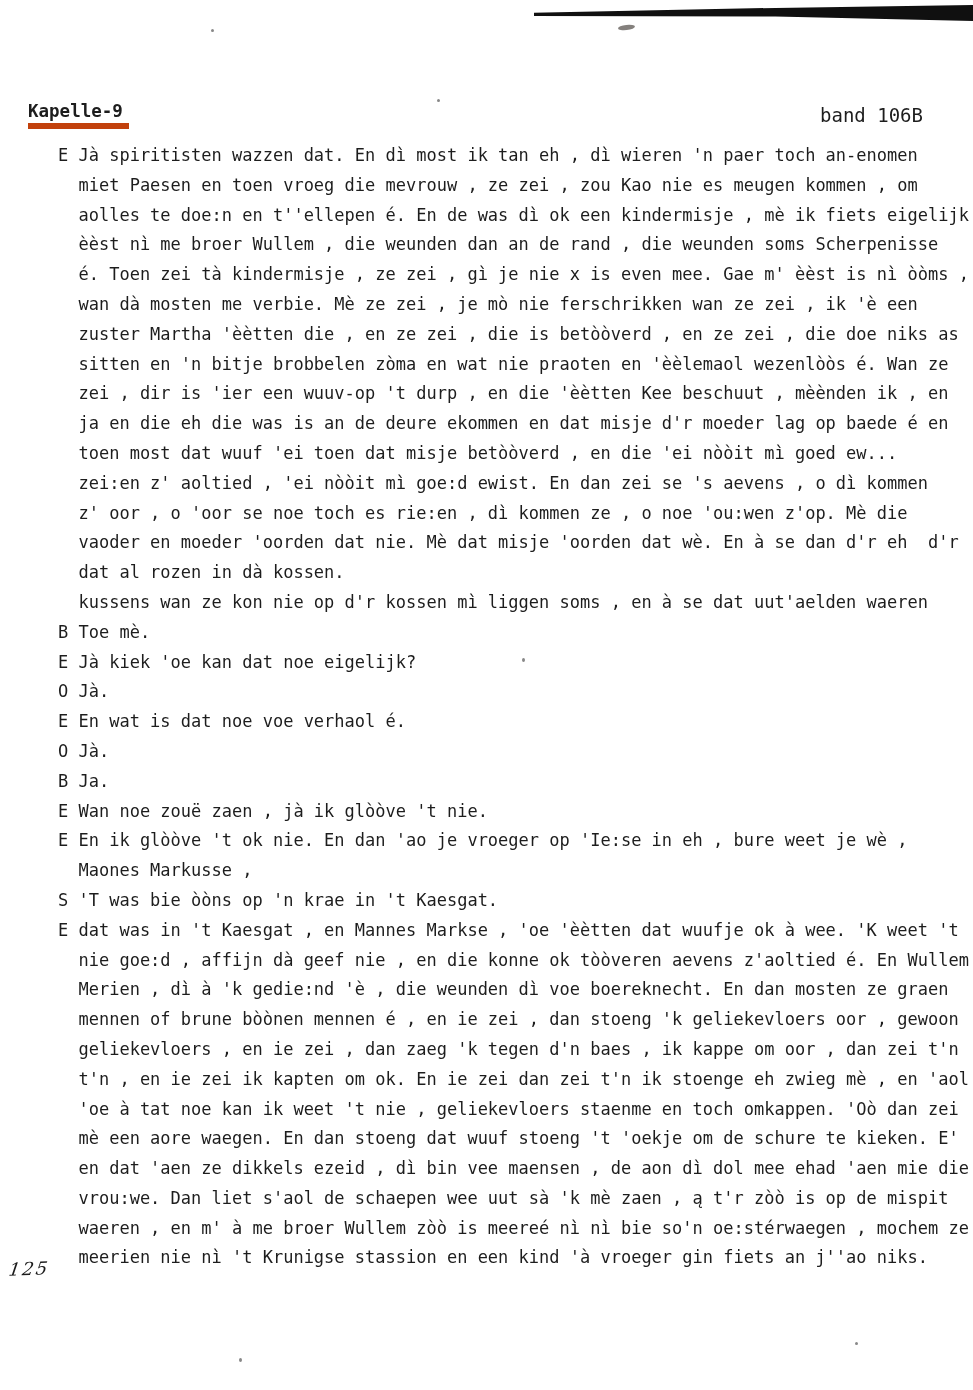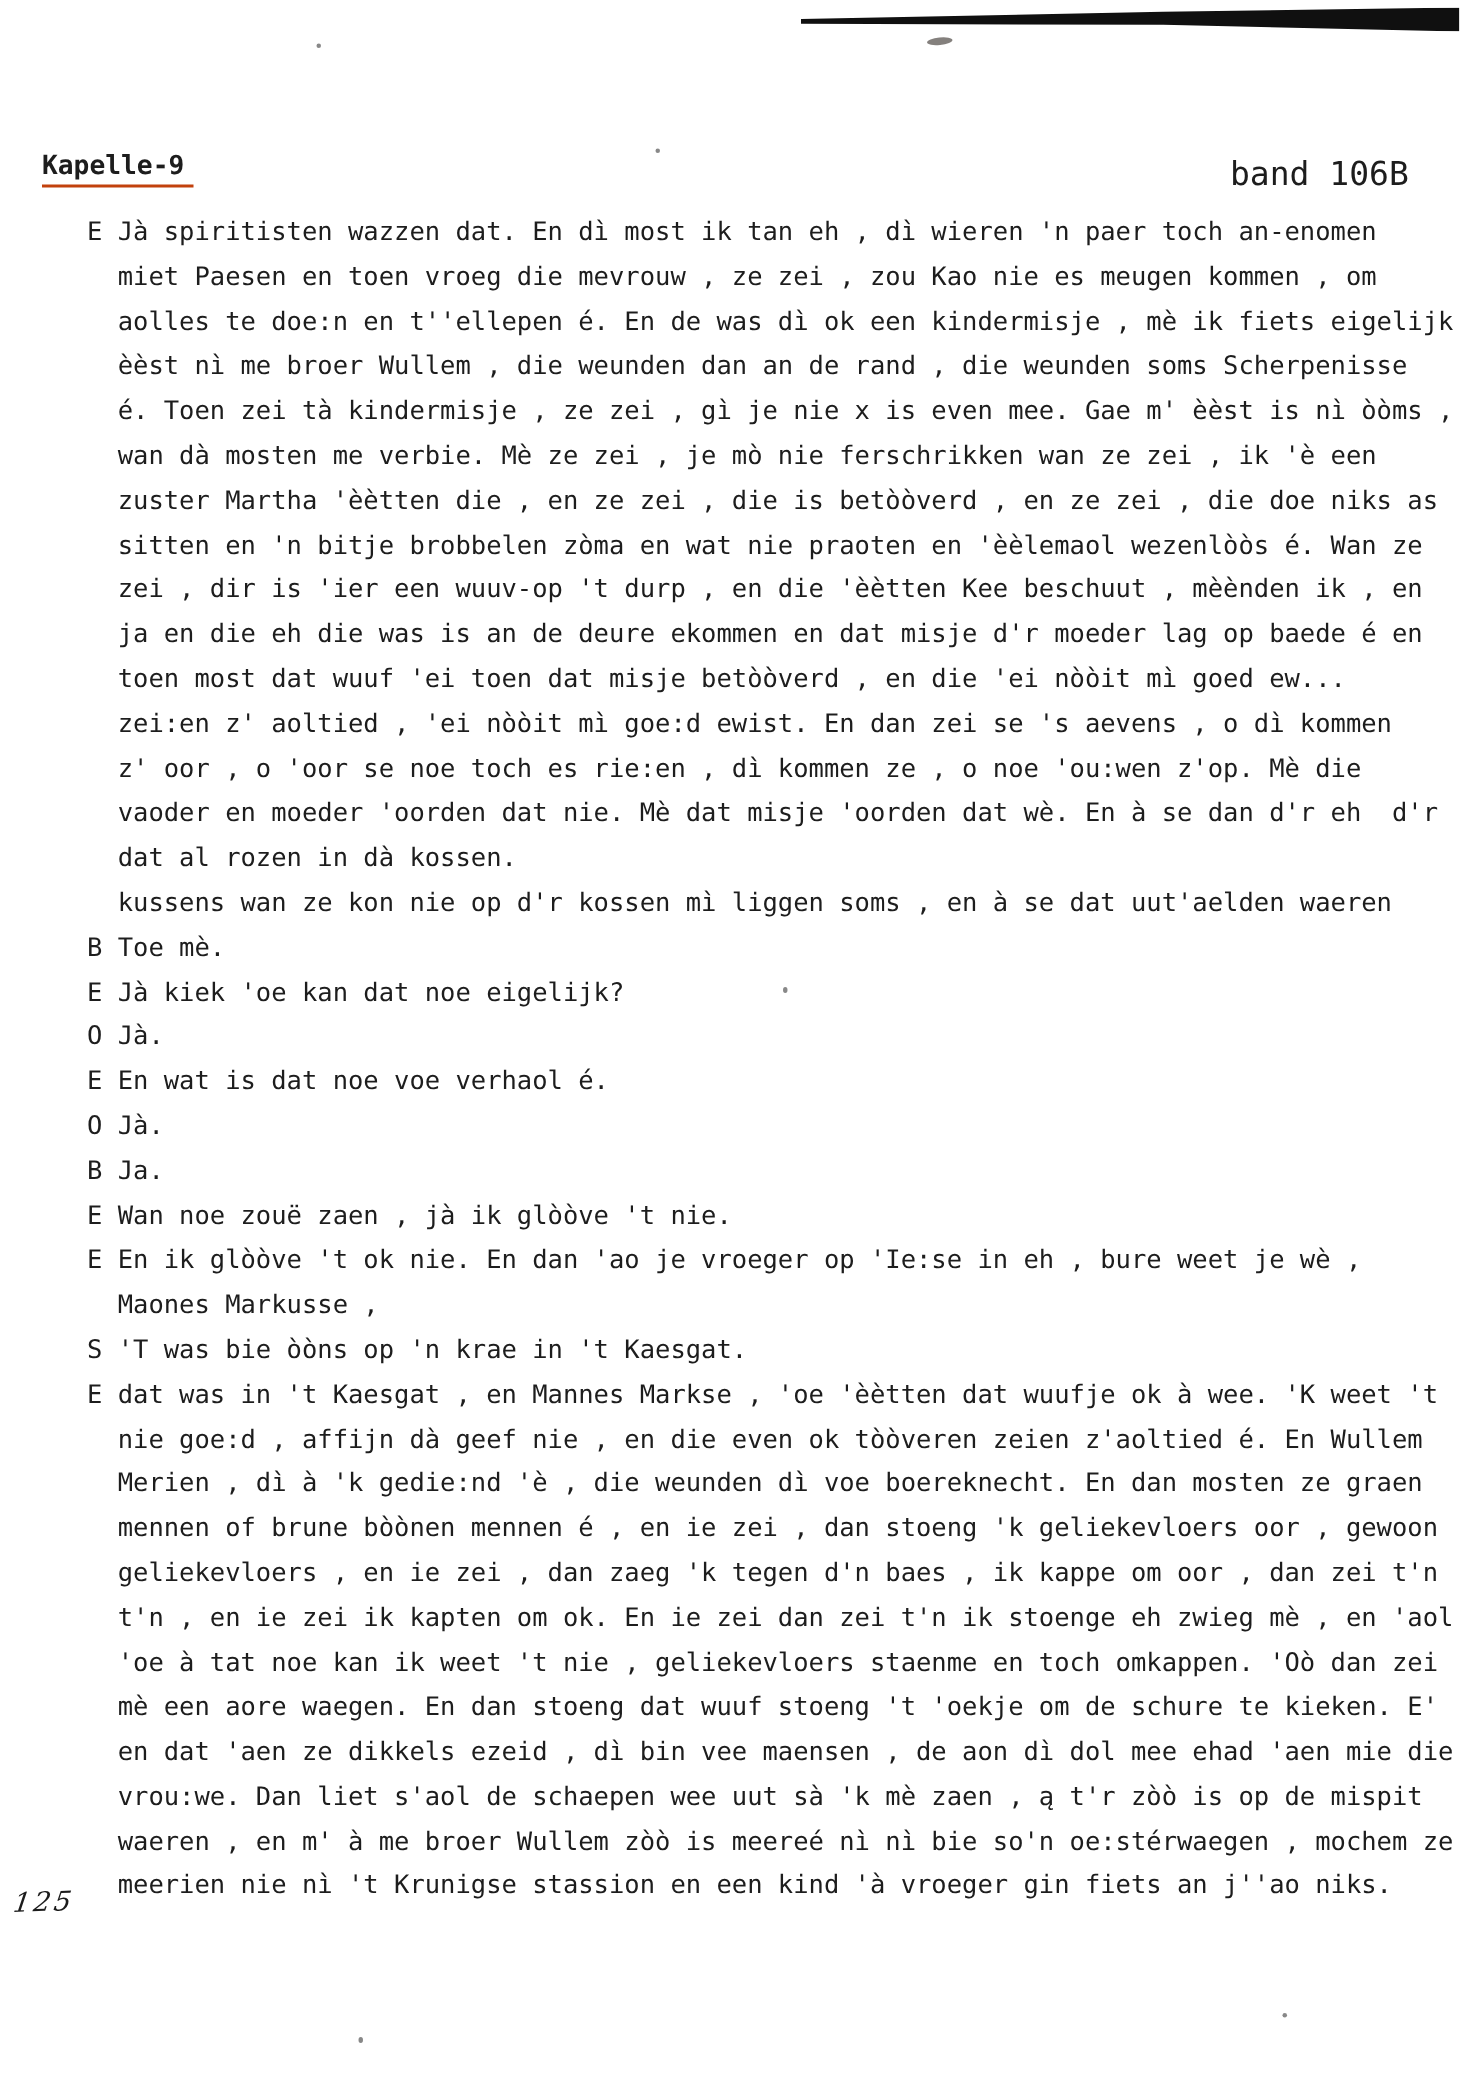"Kapelle-9" .hdr-title { border-bottom: 2px solid #c2410c -> 6px solid #c2410c }
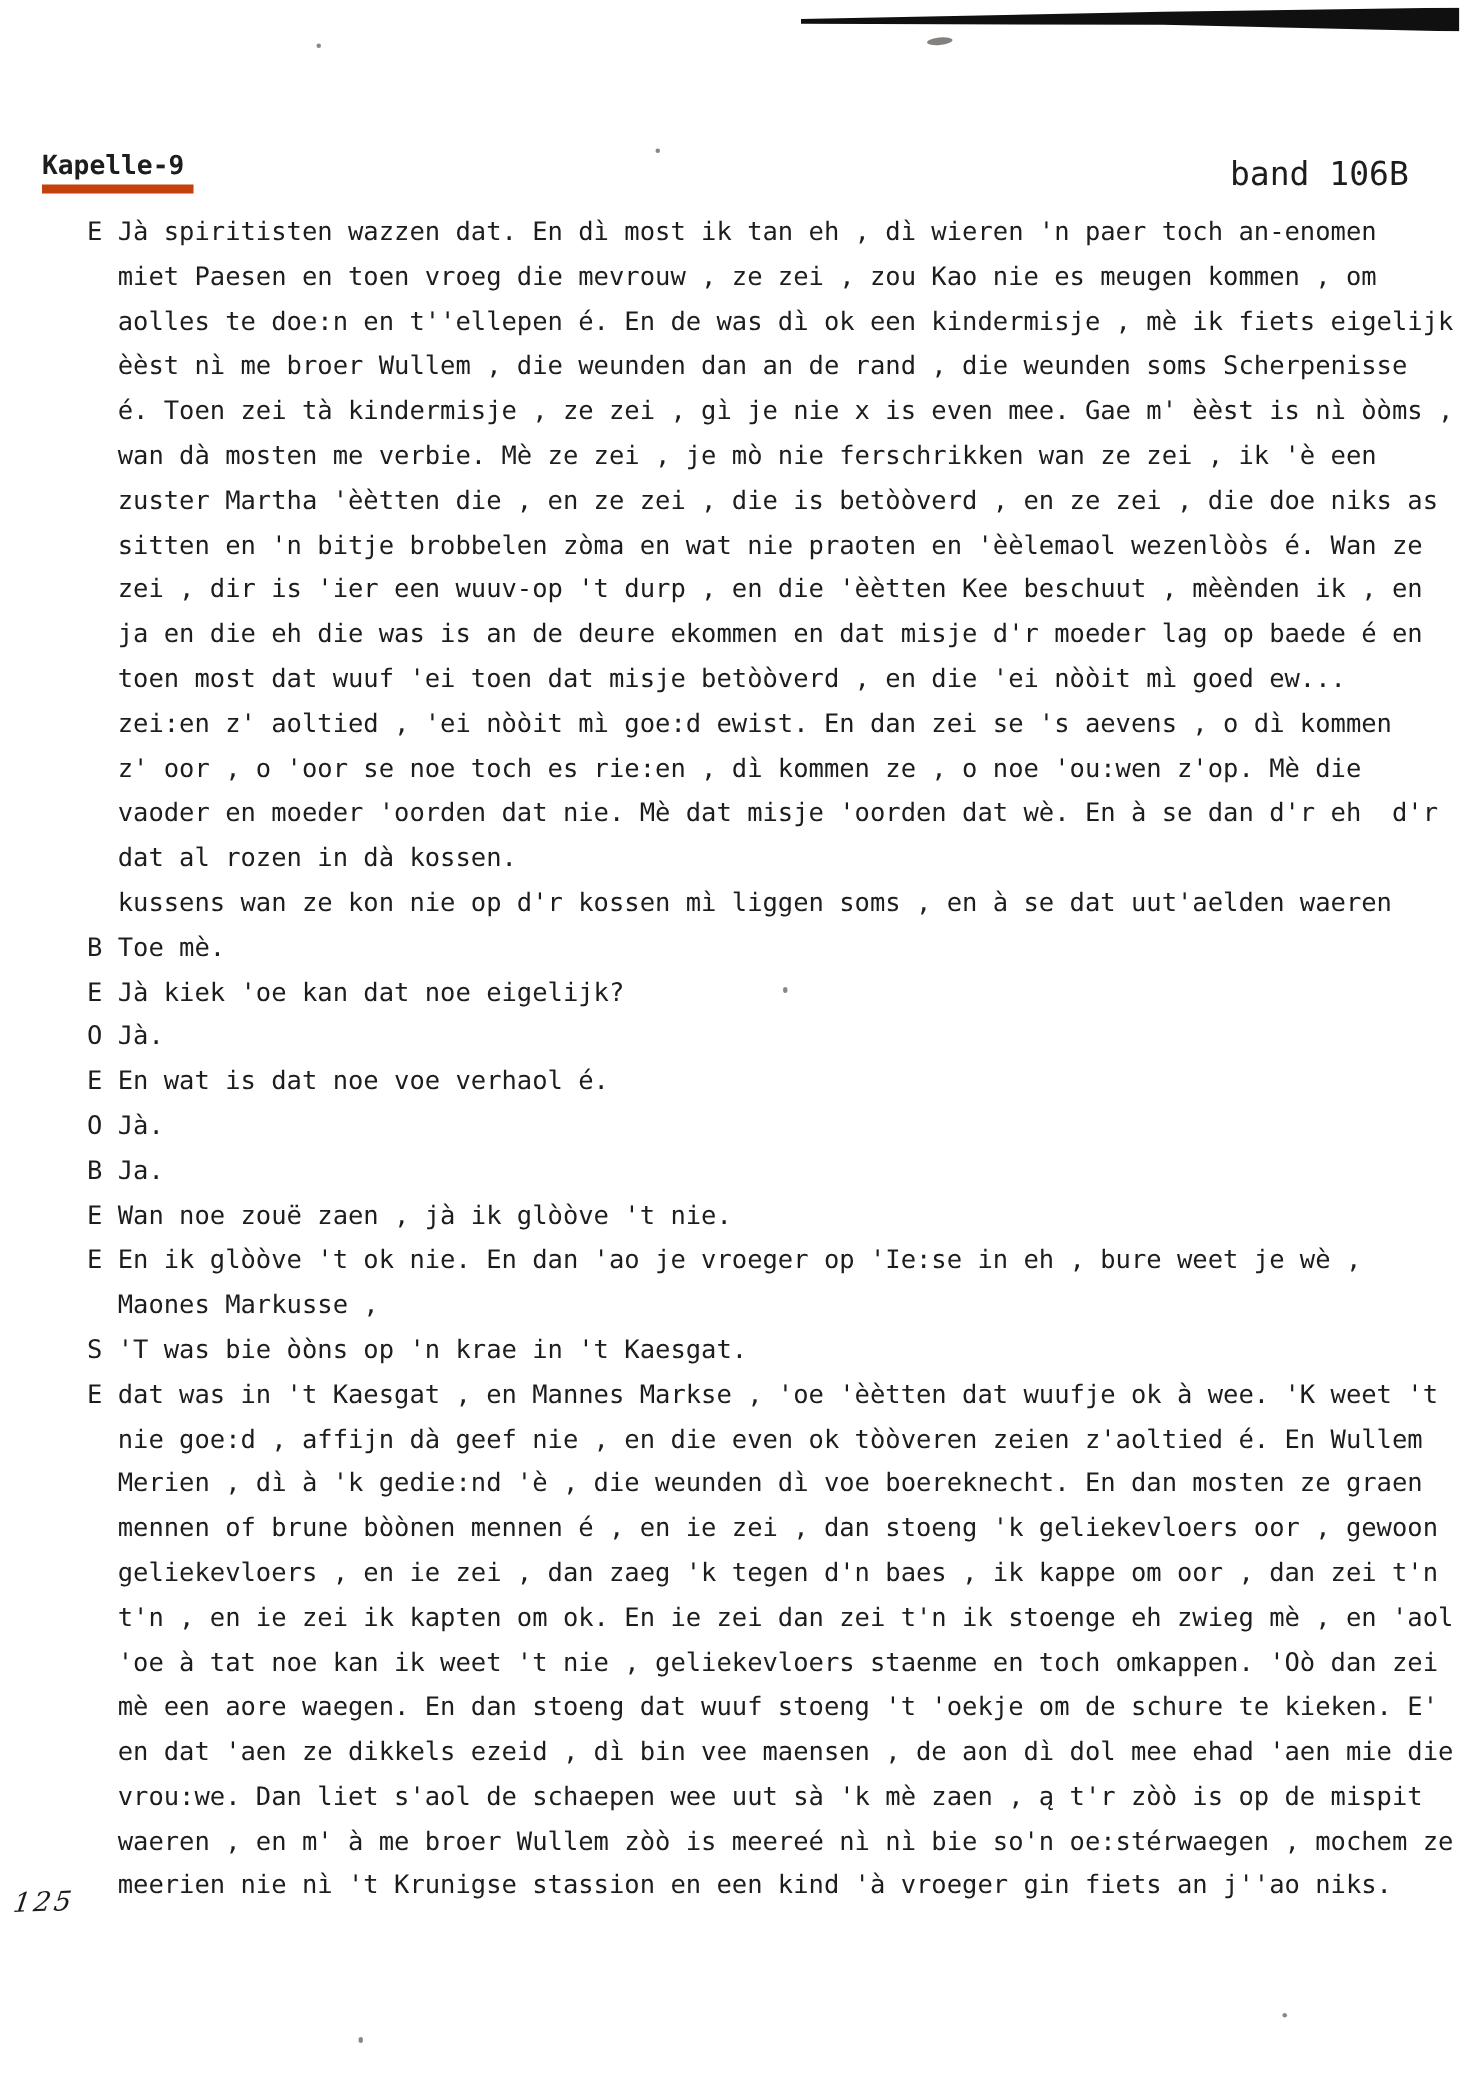"band 106B" .hdr-band { font-size: 22px -> 19px }
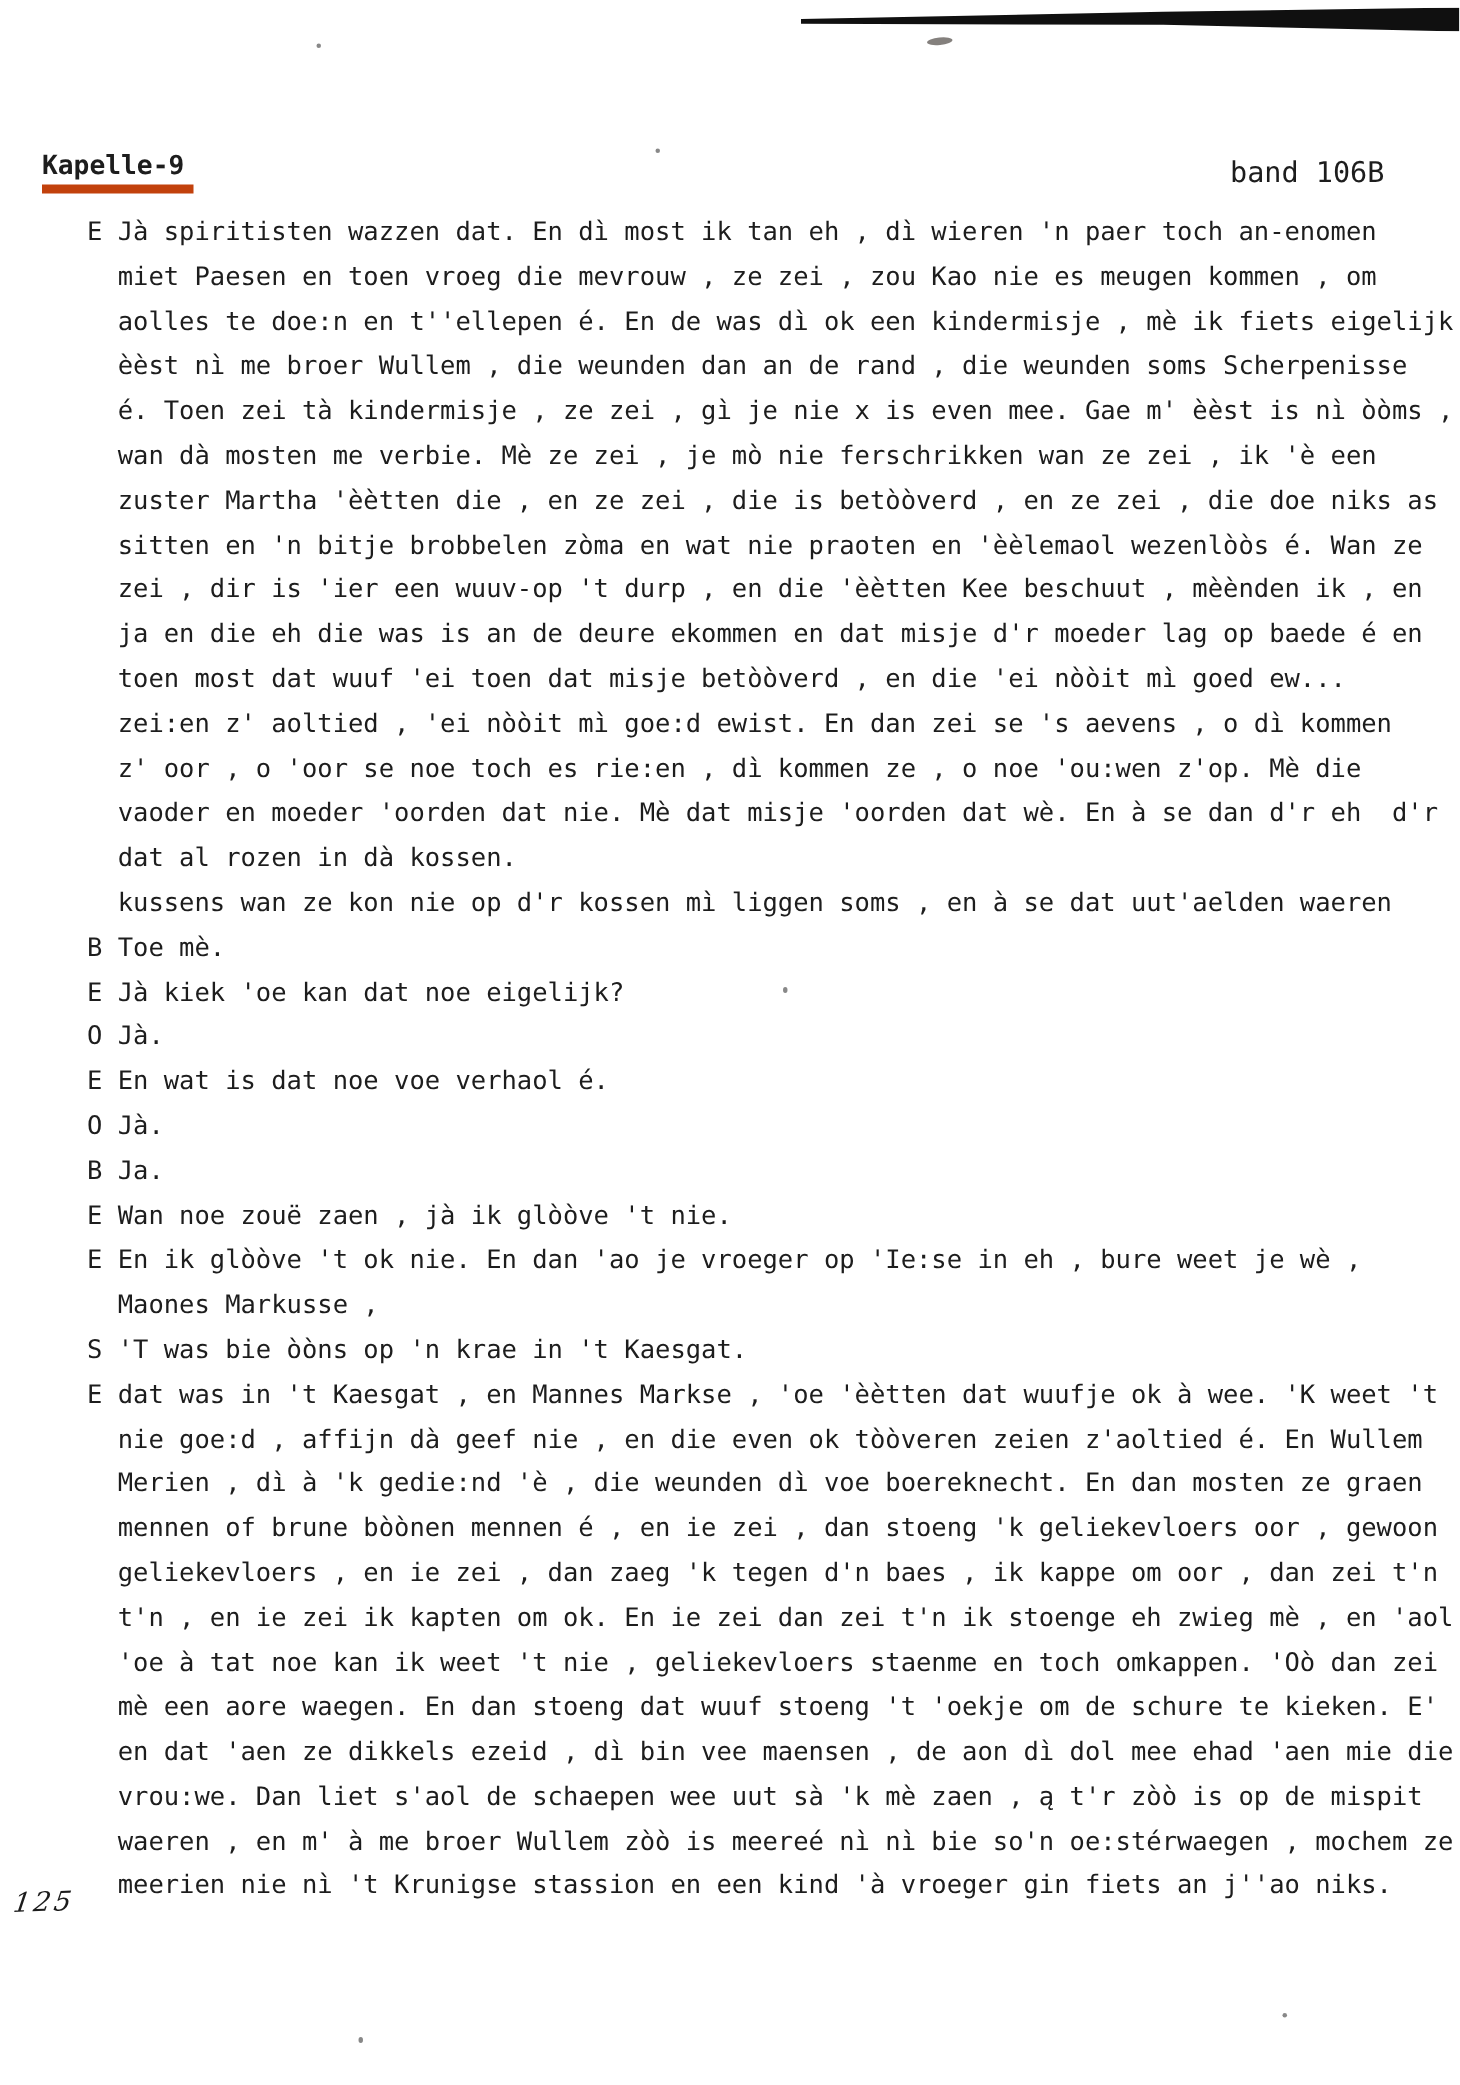"nie goe:d , affijn dà" span.tx { text: even ok tòòveren zeien -> konne ok tòòveren aevens }
